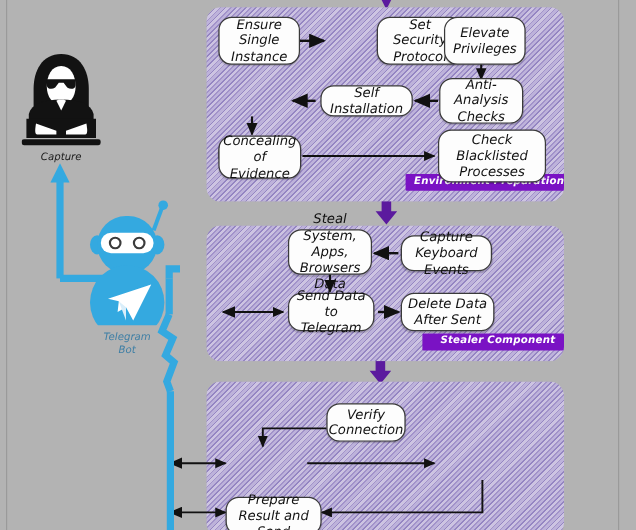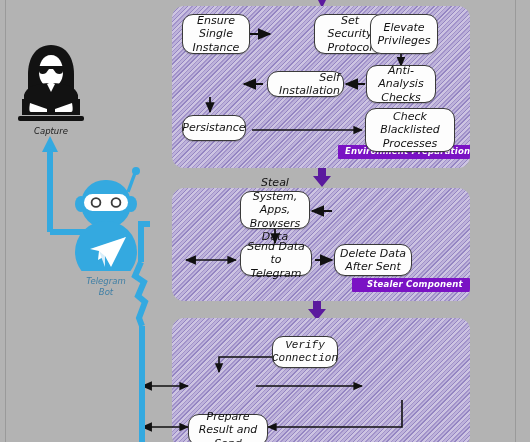"Self Installation" div.node { text-align: right -> none }
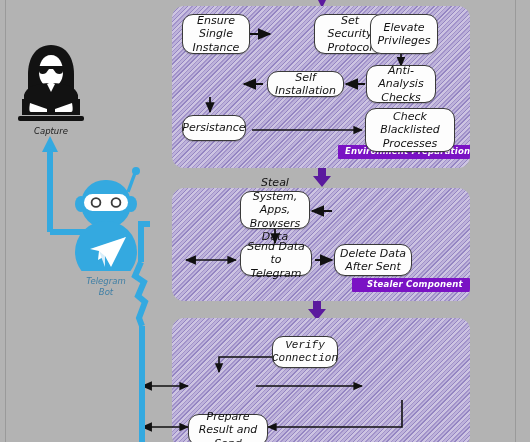"Concealing of Evidence" div.node { html: none -> <div>Concealing of Evidence</div> }
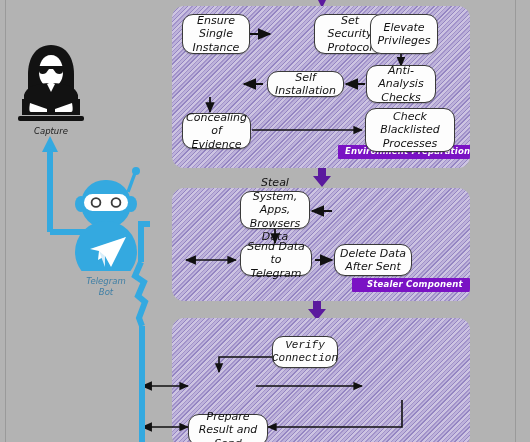"Capture Keyboard Events" div.node { html: none -> <div>Capture Keyboard Events</div> }
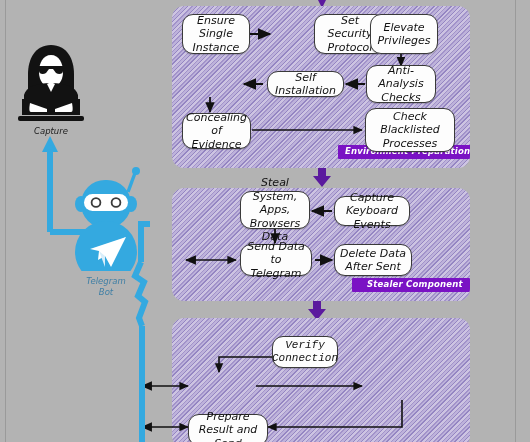"Verify Connection" div.node { font-family: Liberation Mono, monospace -> none }
